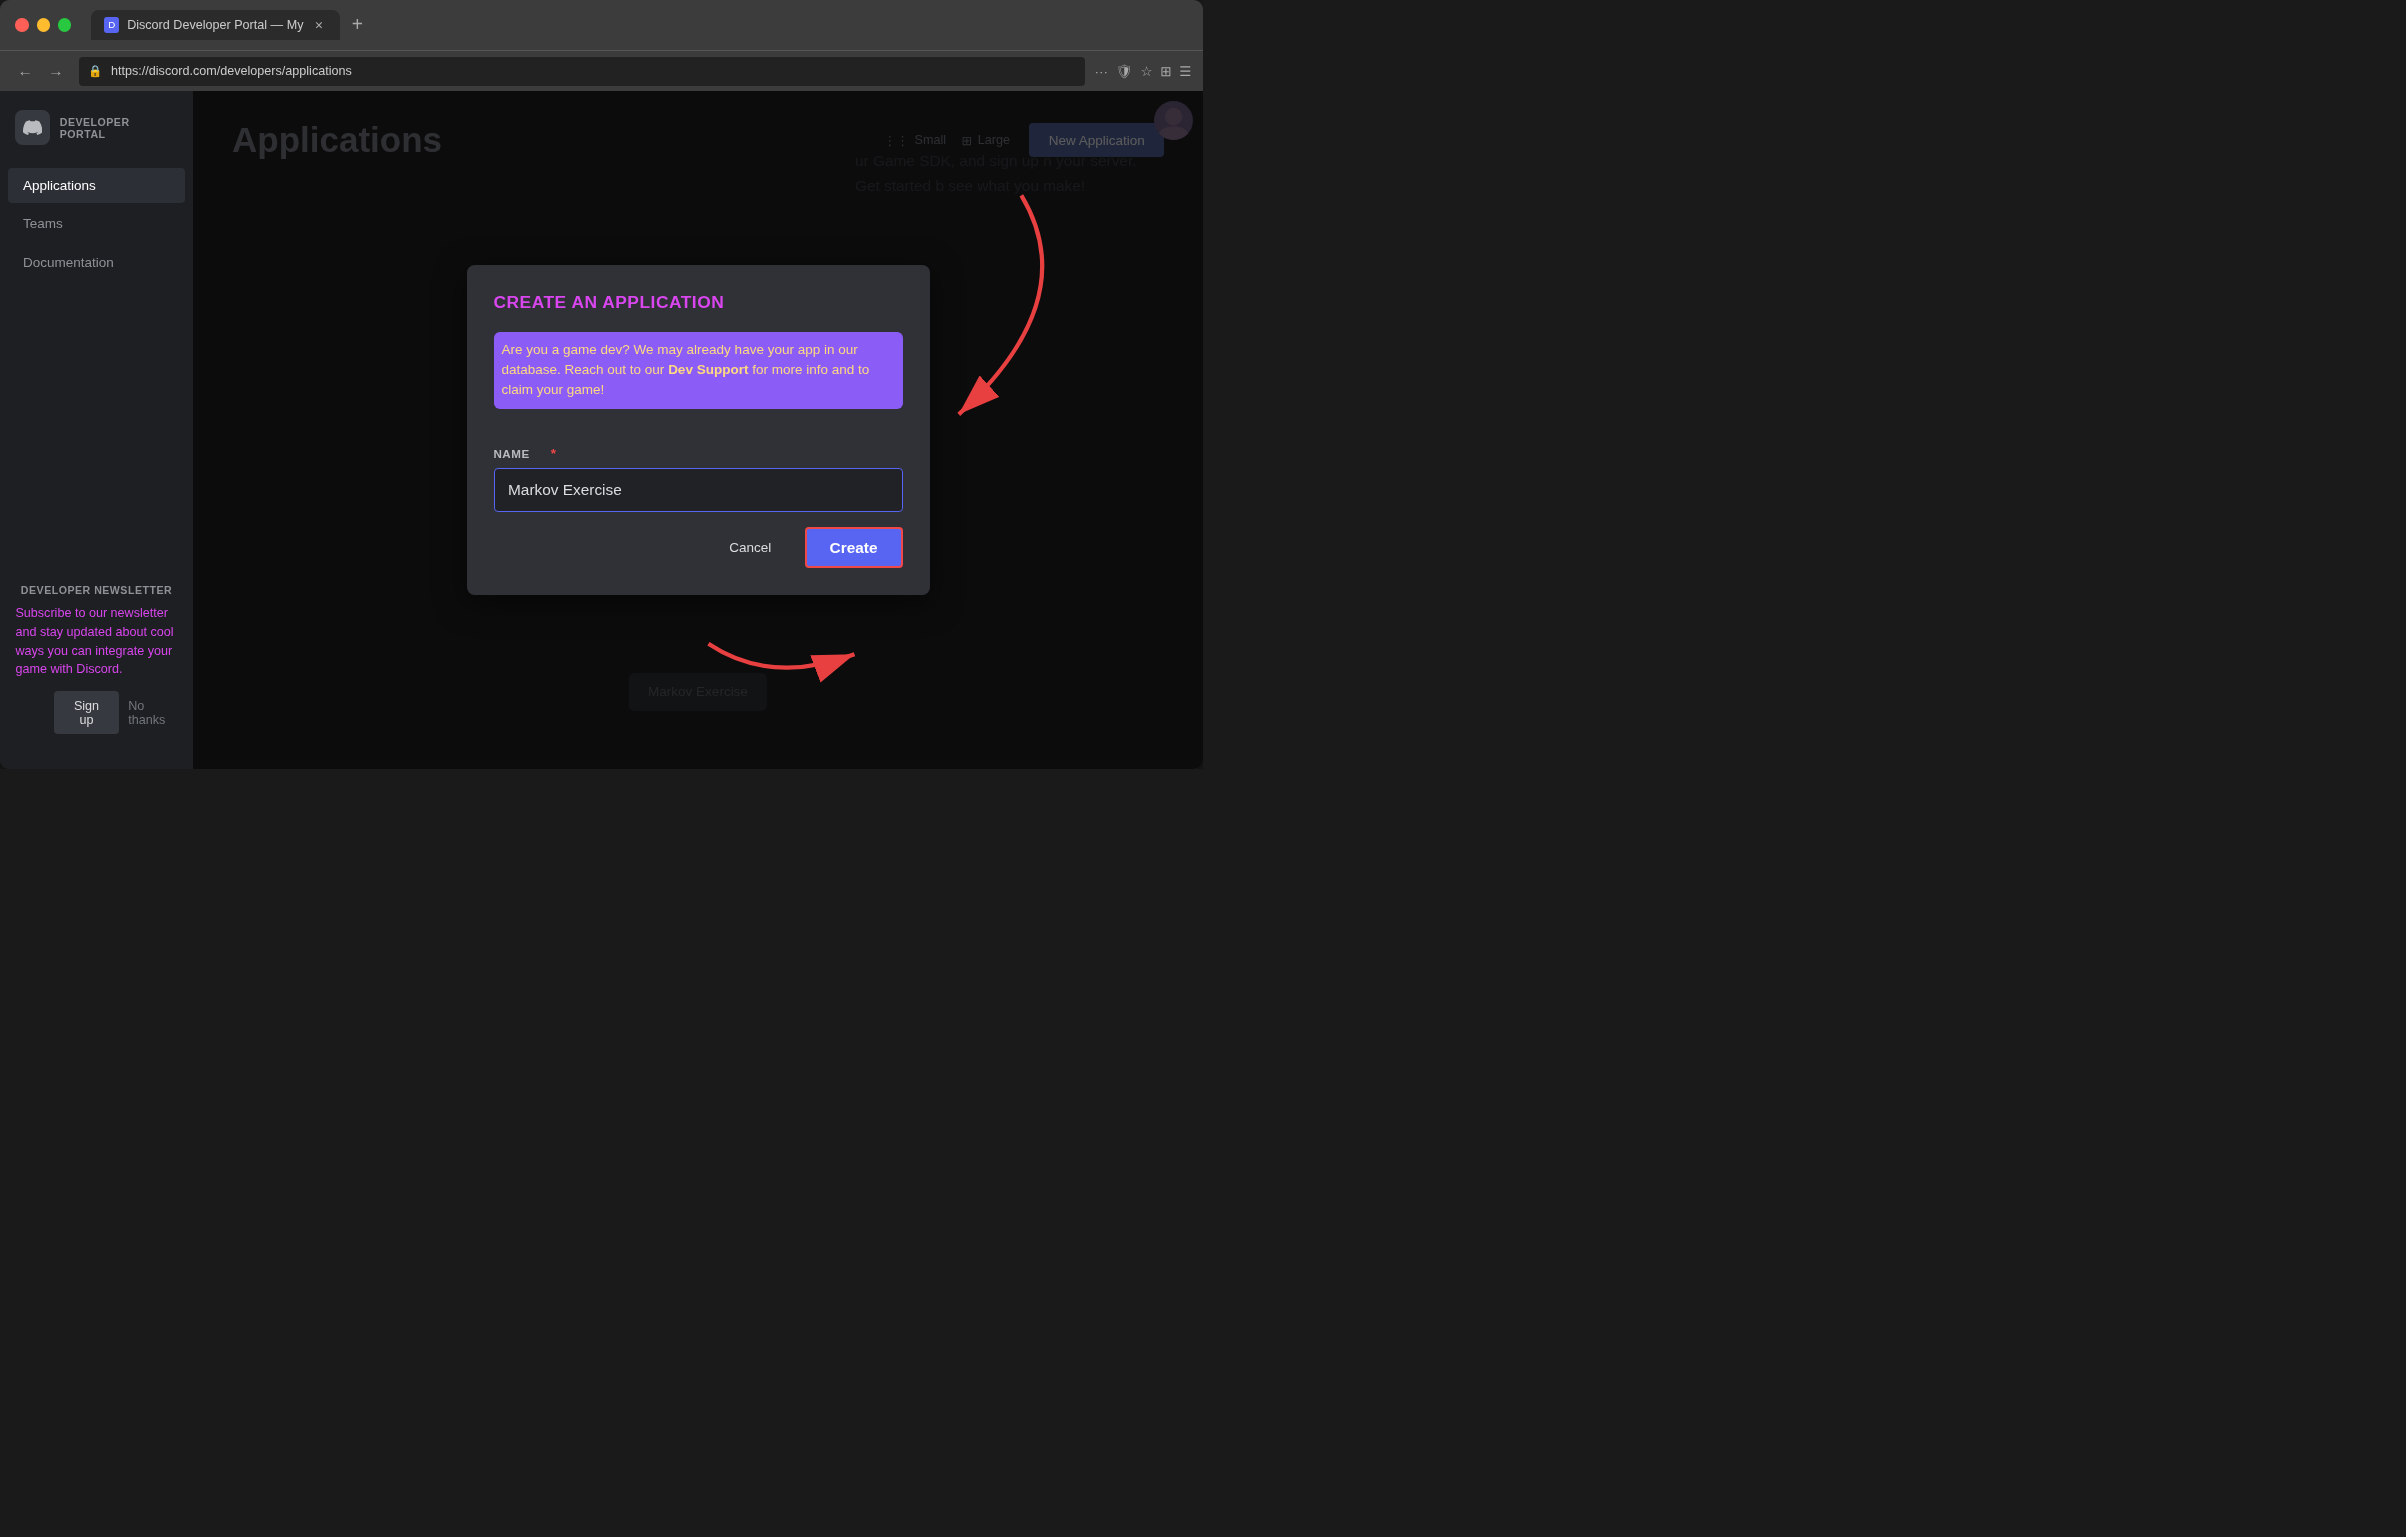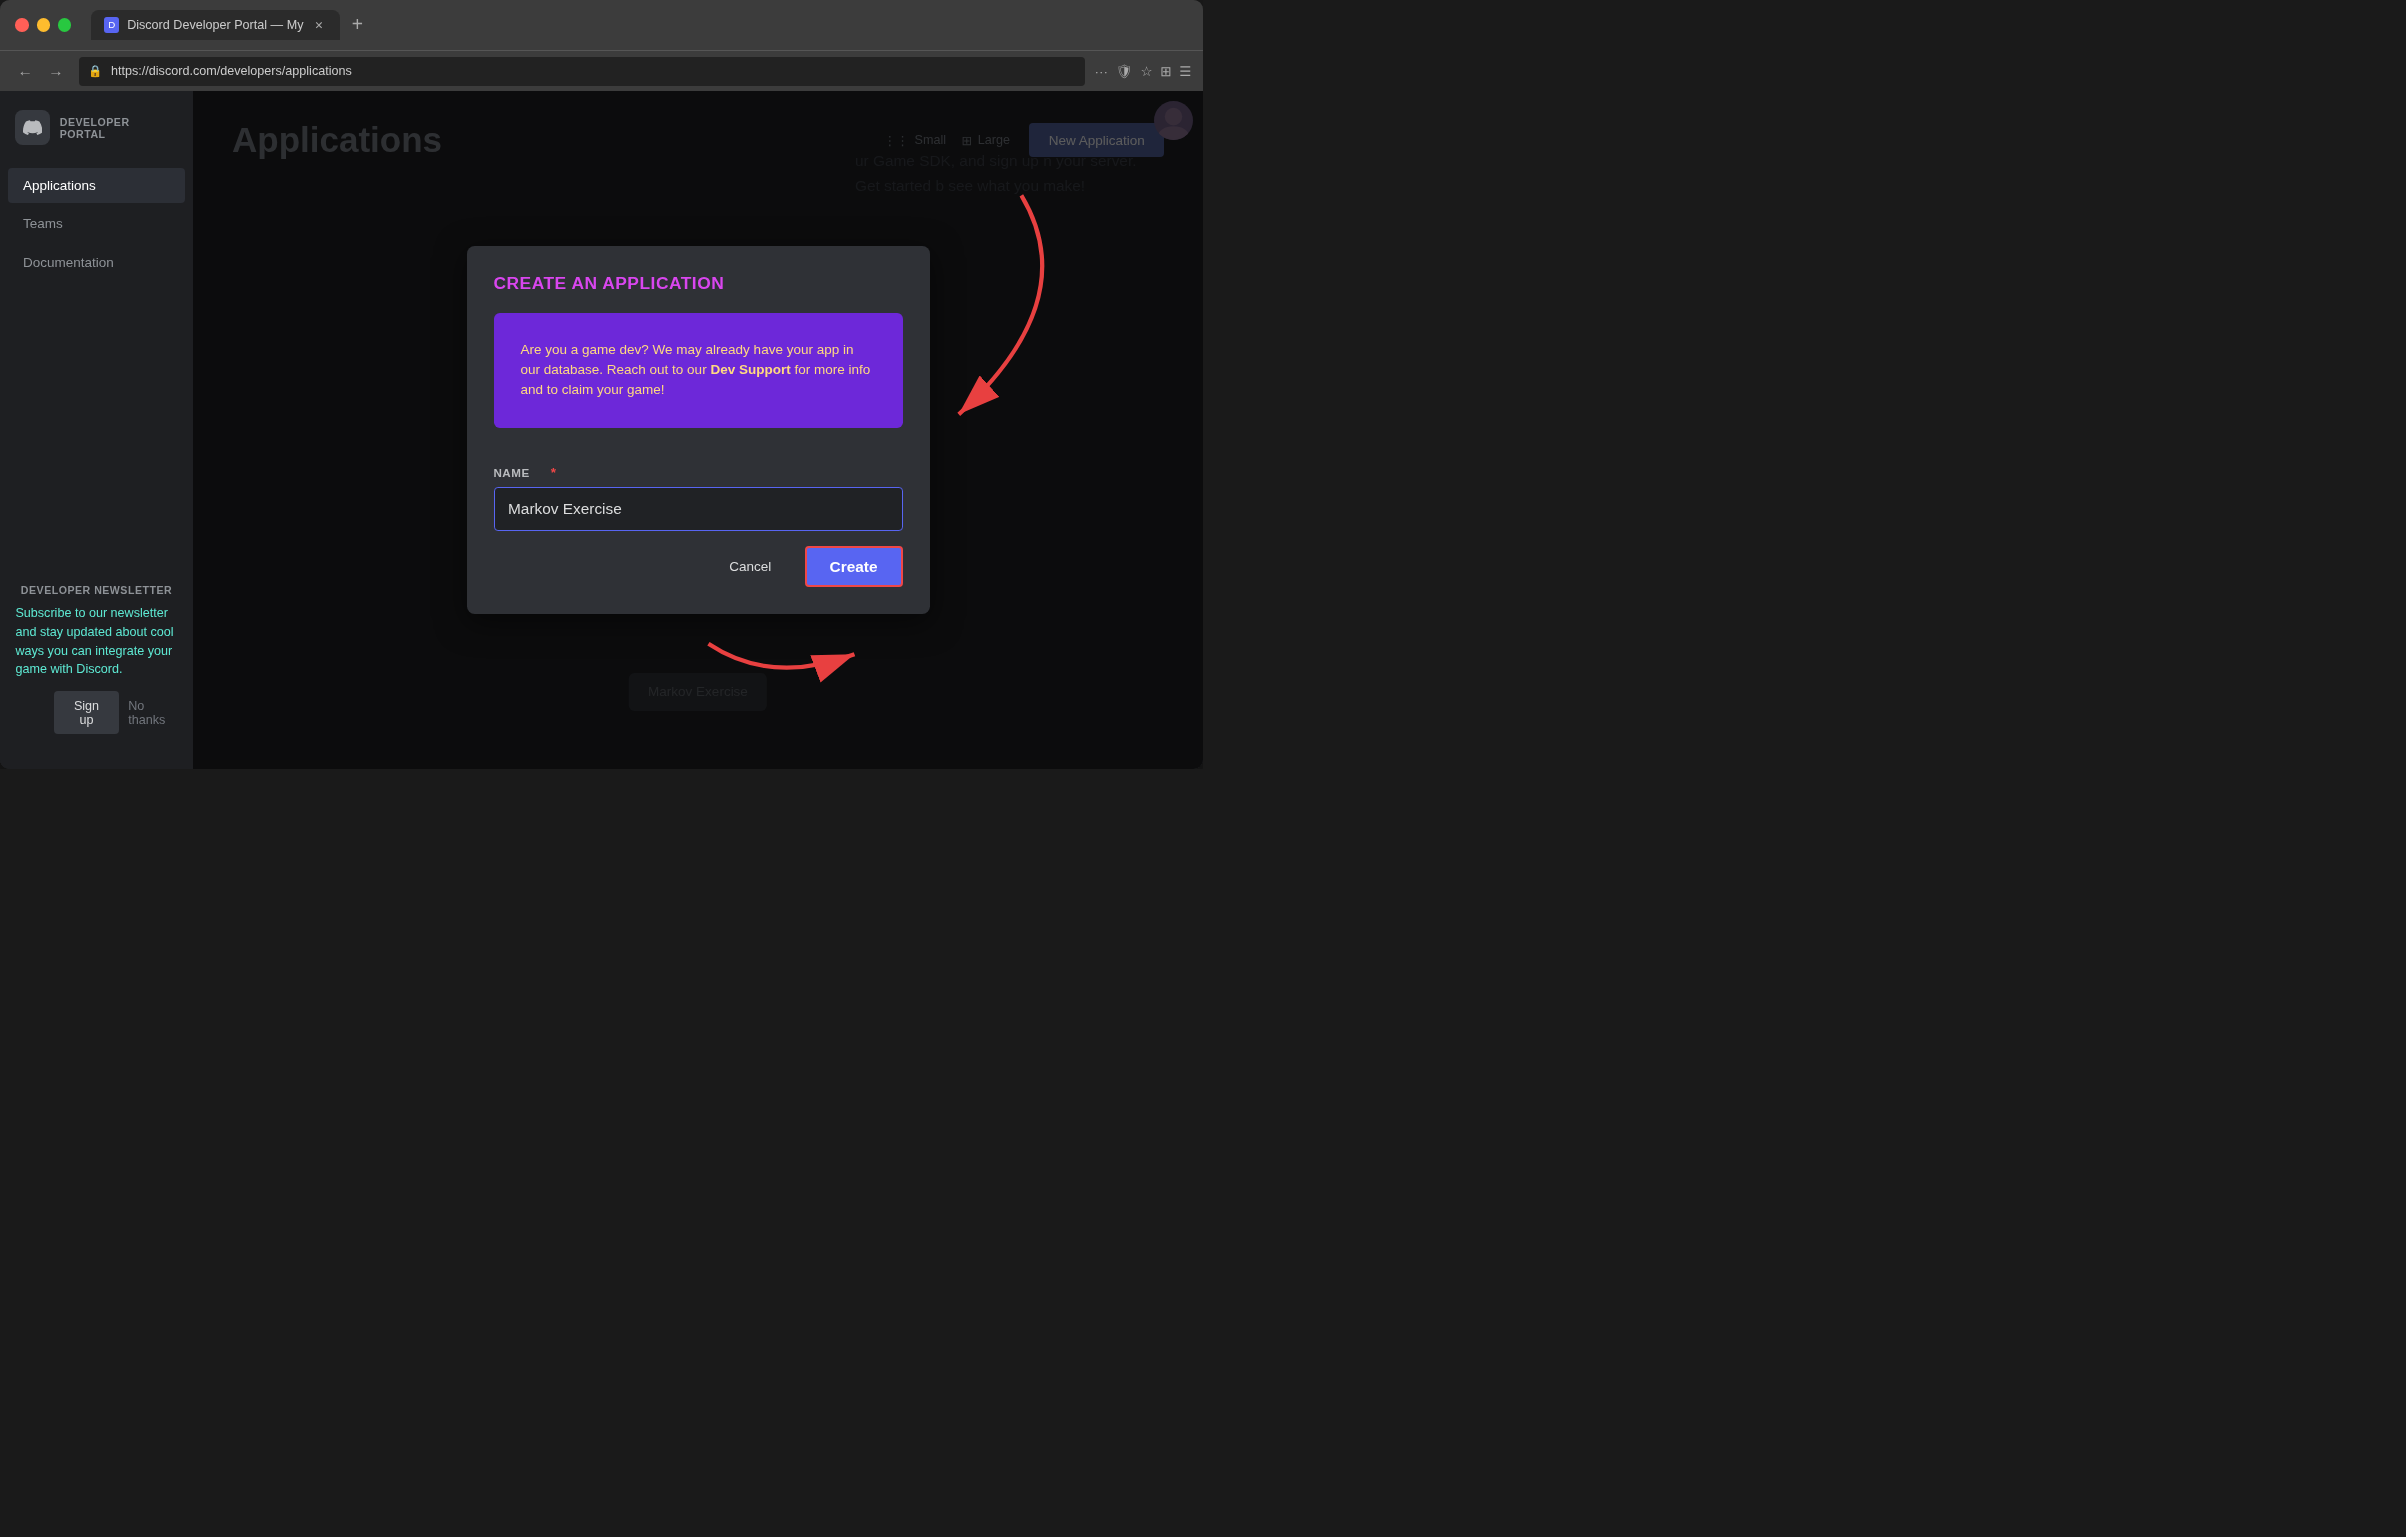"Are you a game dev?" .warning-box { background: #6d28d9 -> #8b5cf6; padding: 27px -> 8px }
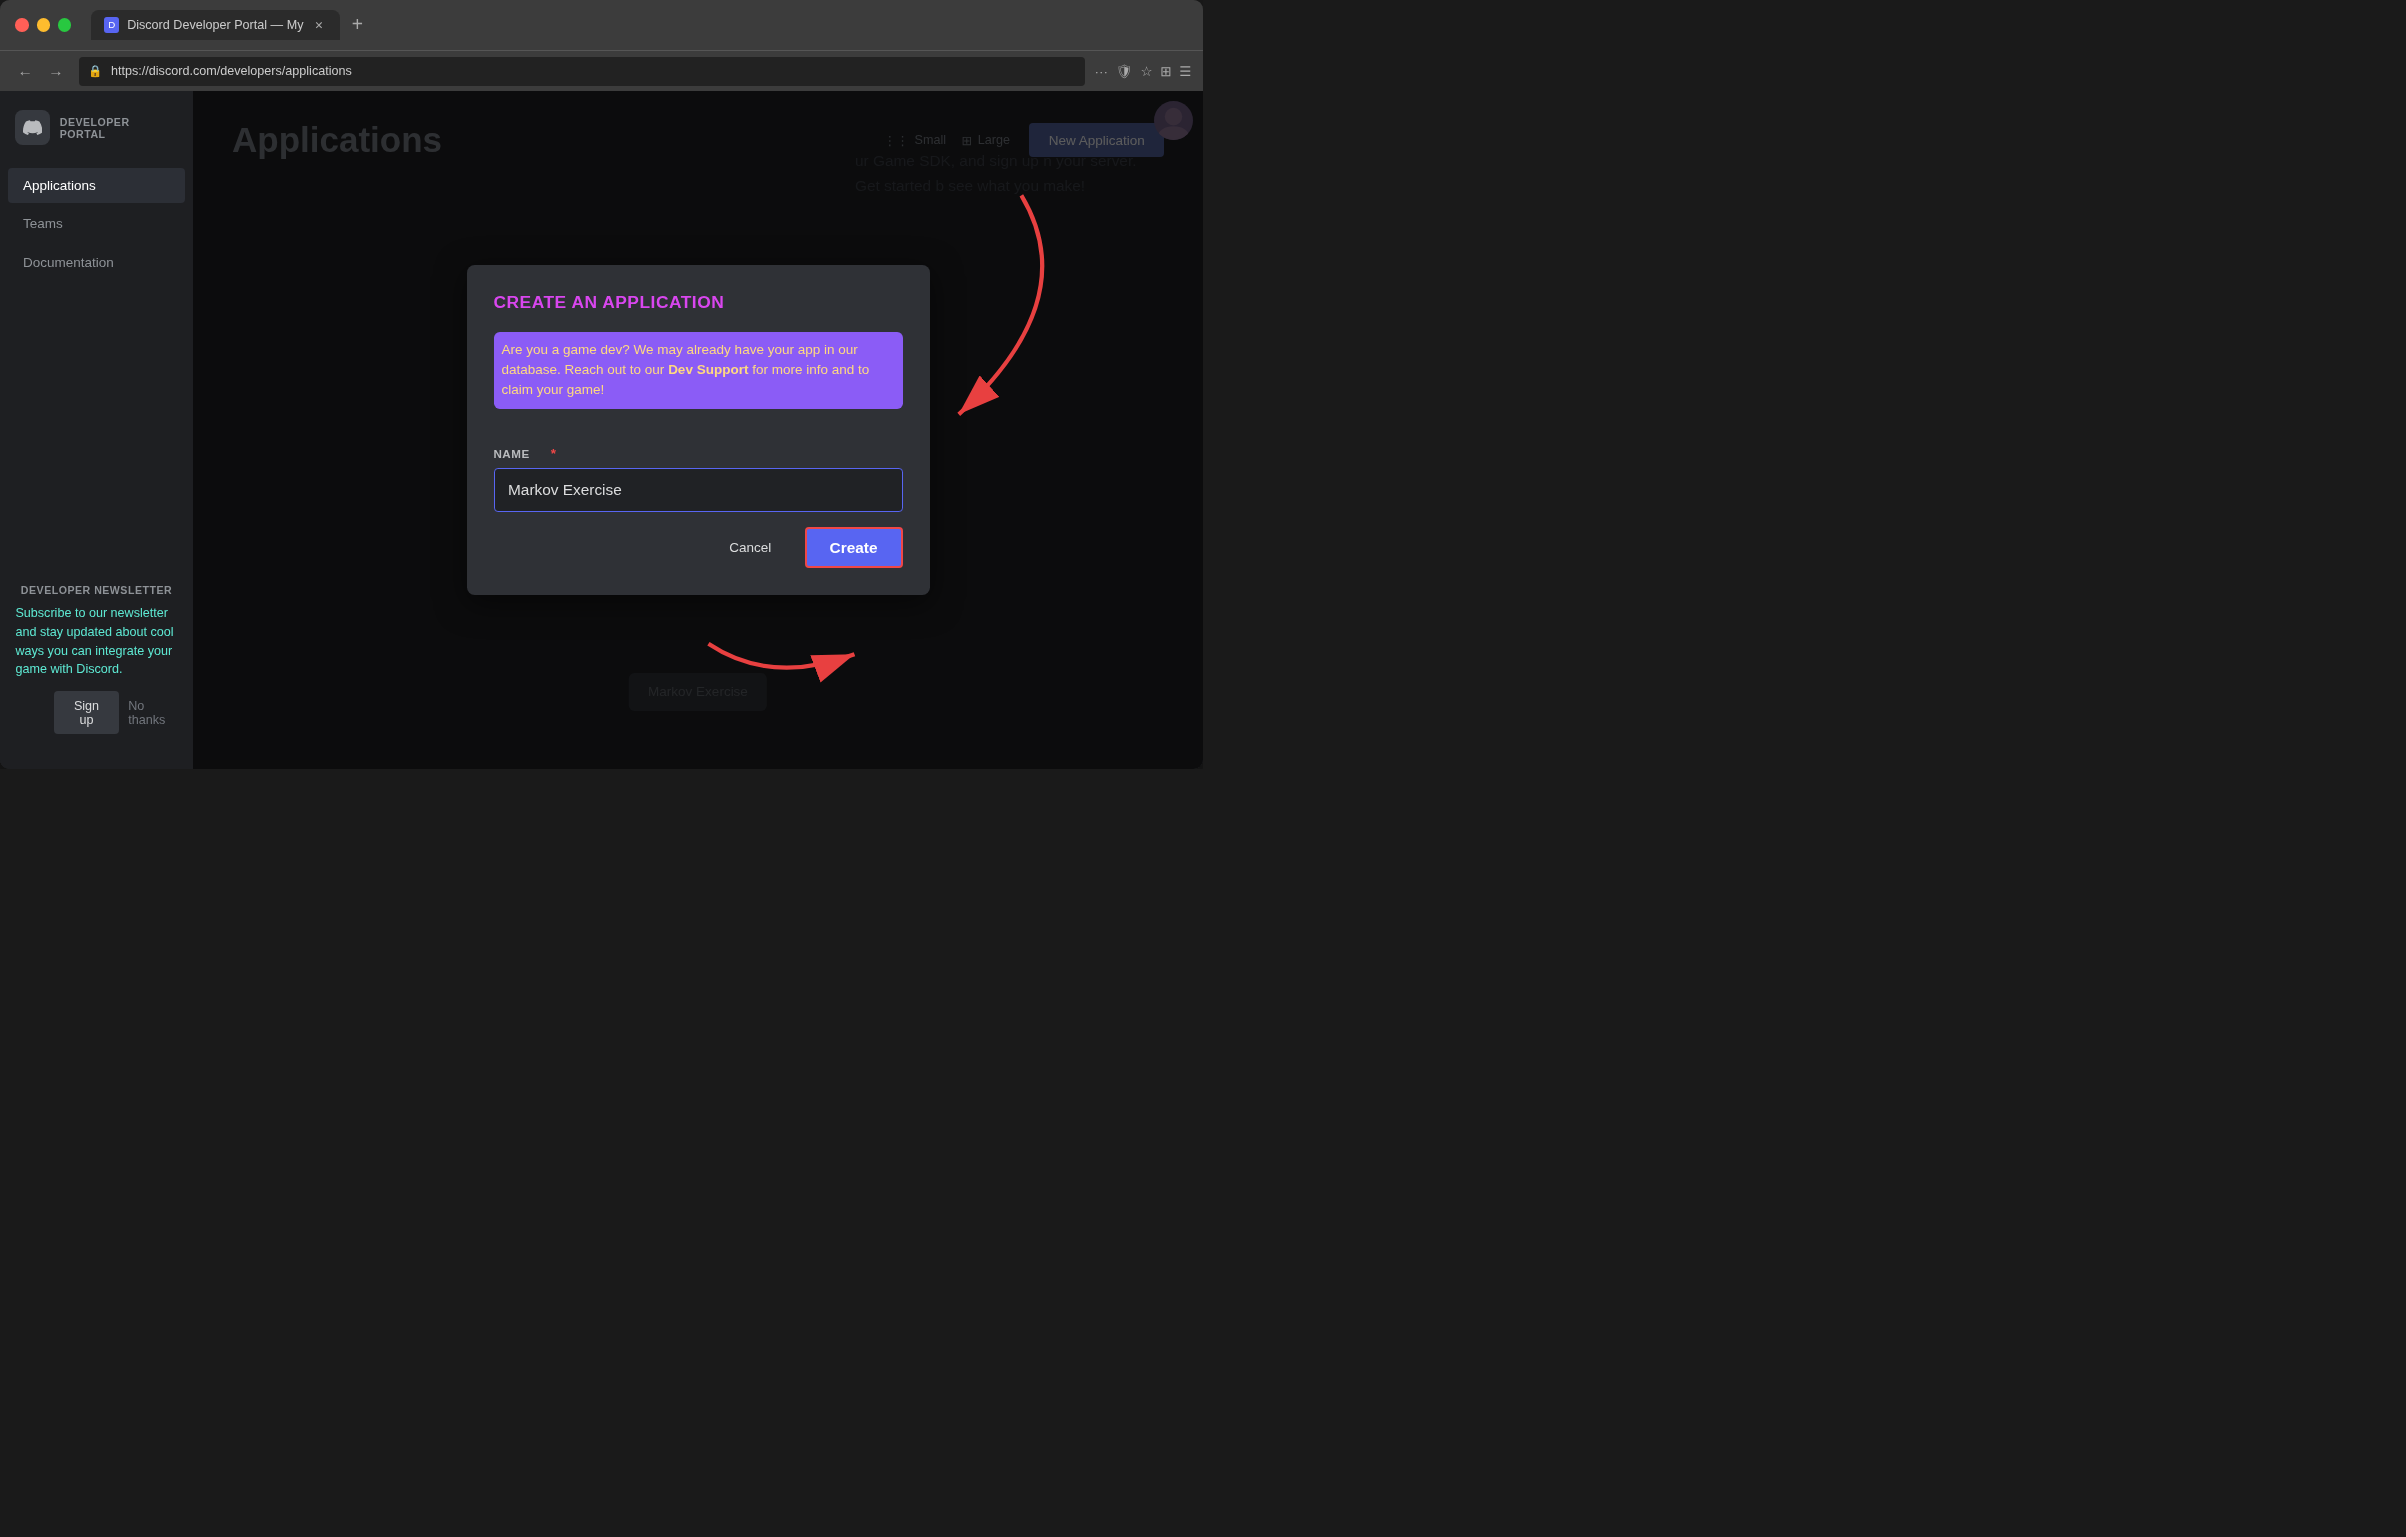"Subscribe to our newsletter and" .newsletter-text { color: #5eead4 -> #d946ef }
